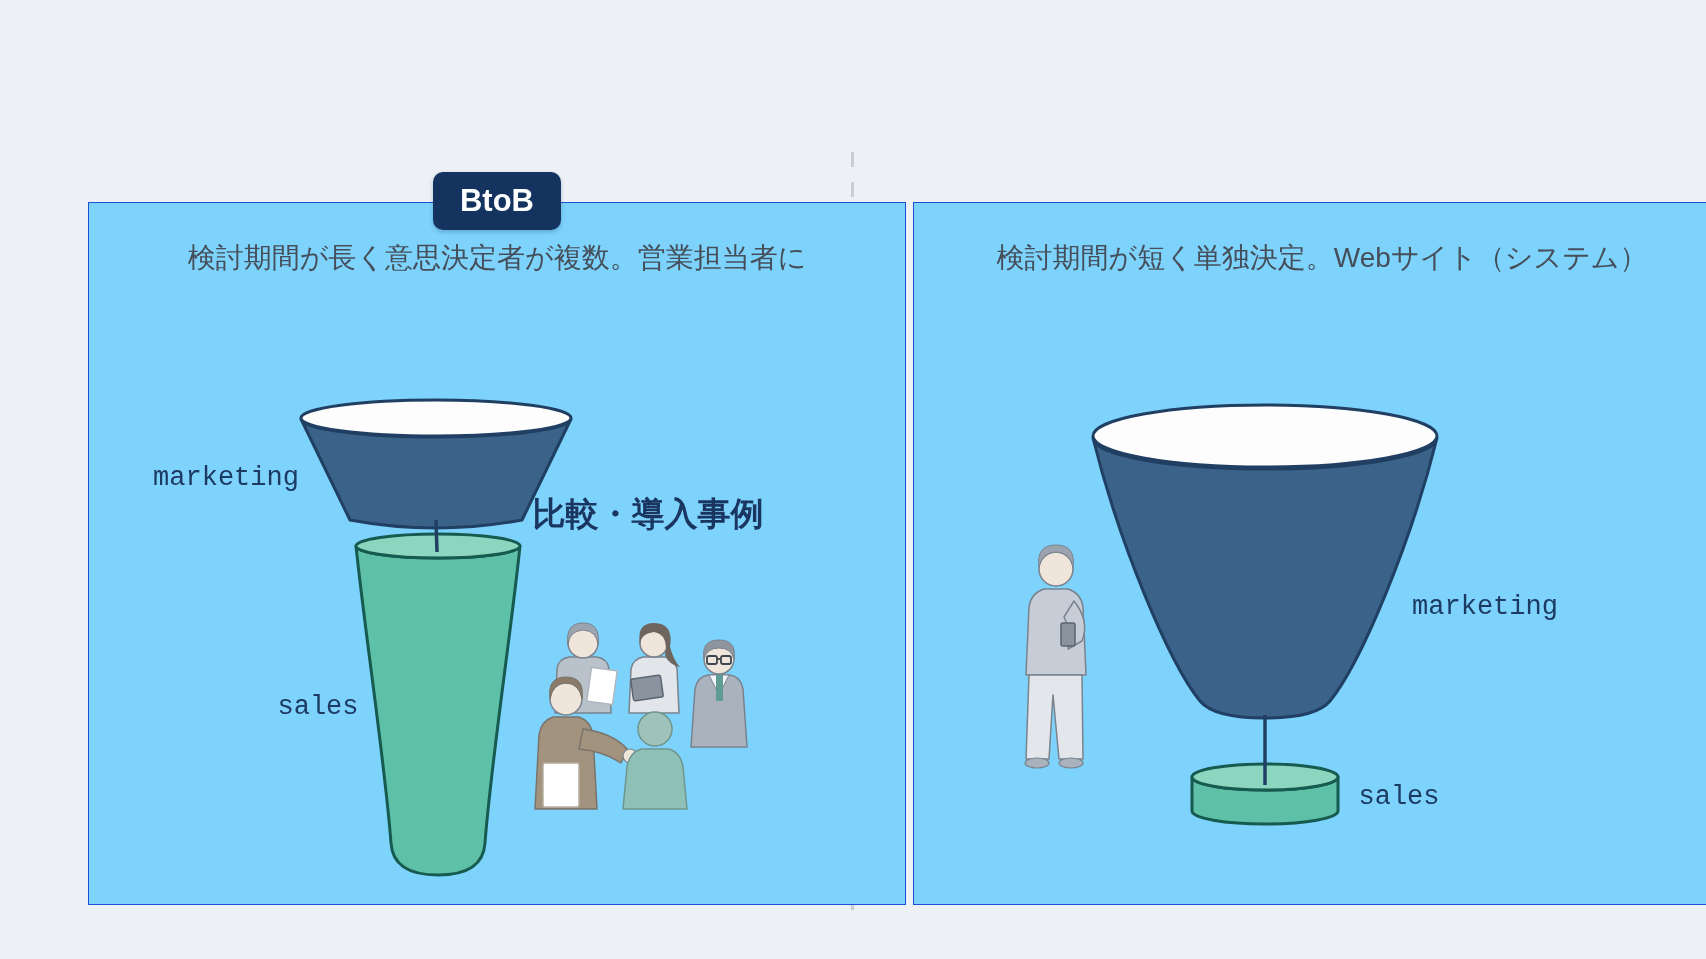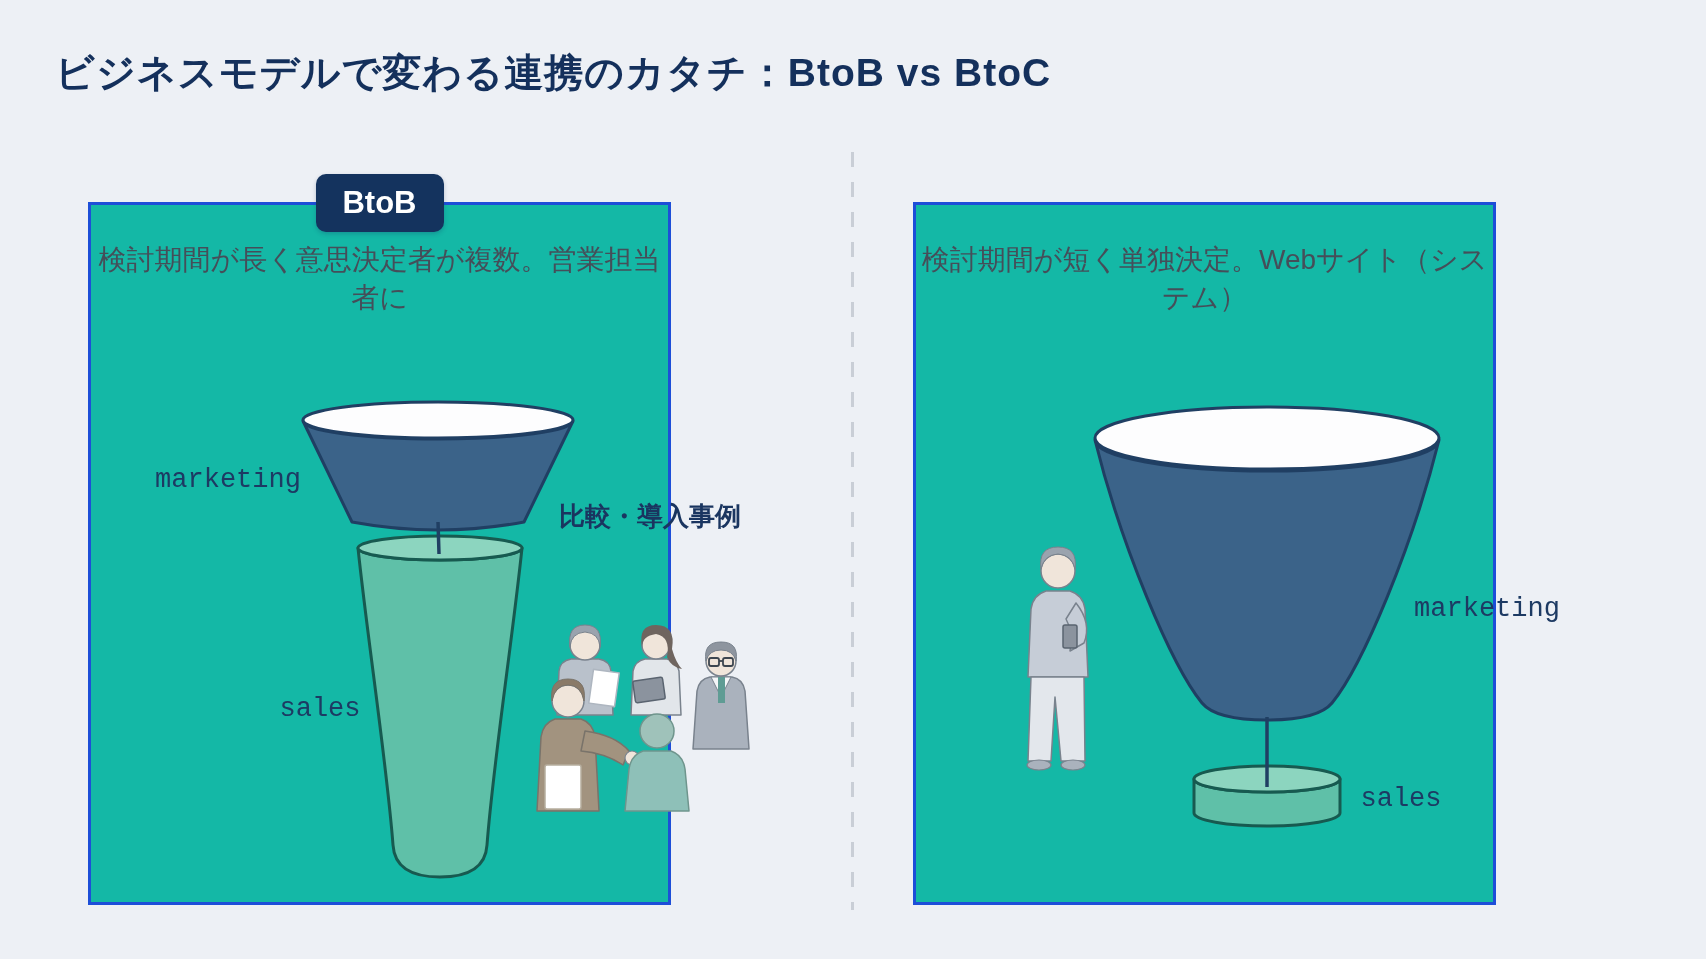"ビジネスモデルで変わる連携のカタチ：BtoB vs BtoC" div.title { html: <div>ビジネスモデルで変わる連携のカタチ：BtoB vs BtoC</div> -> none }
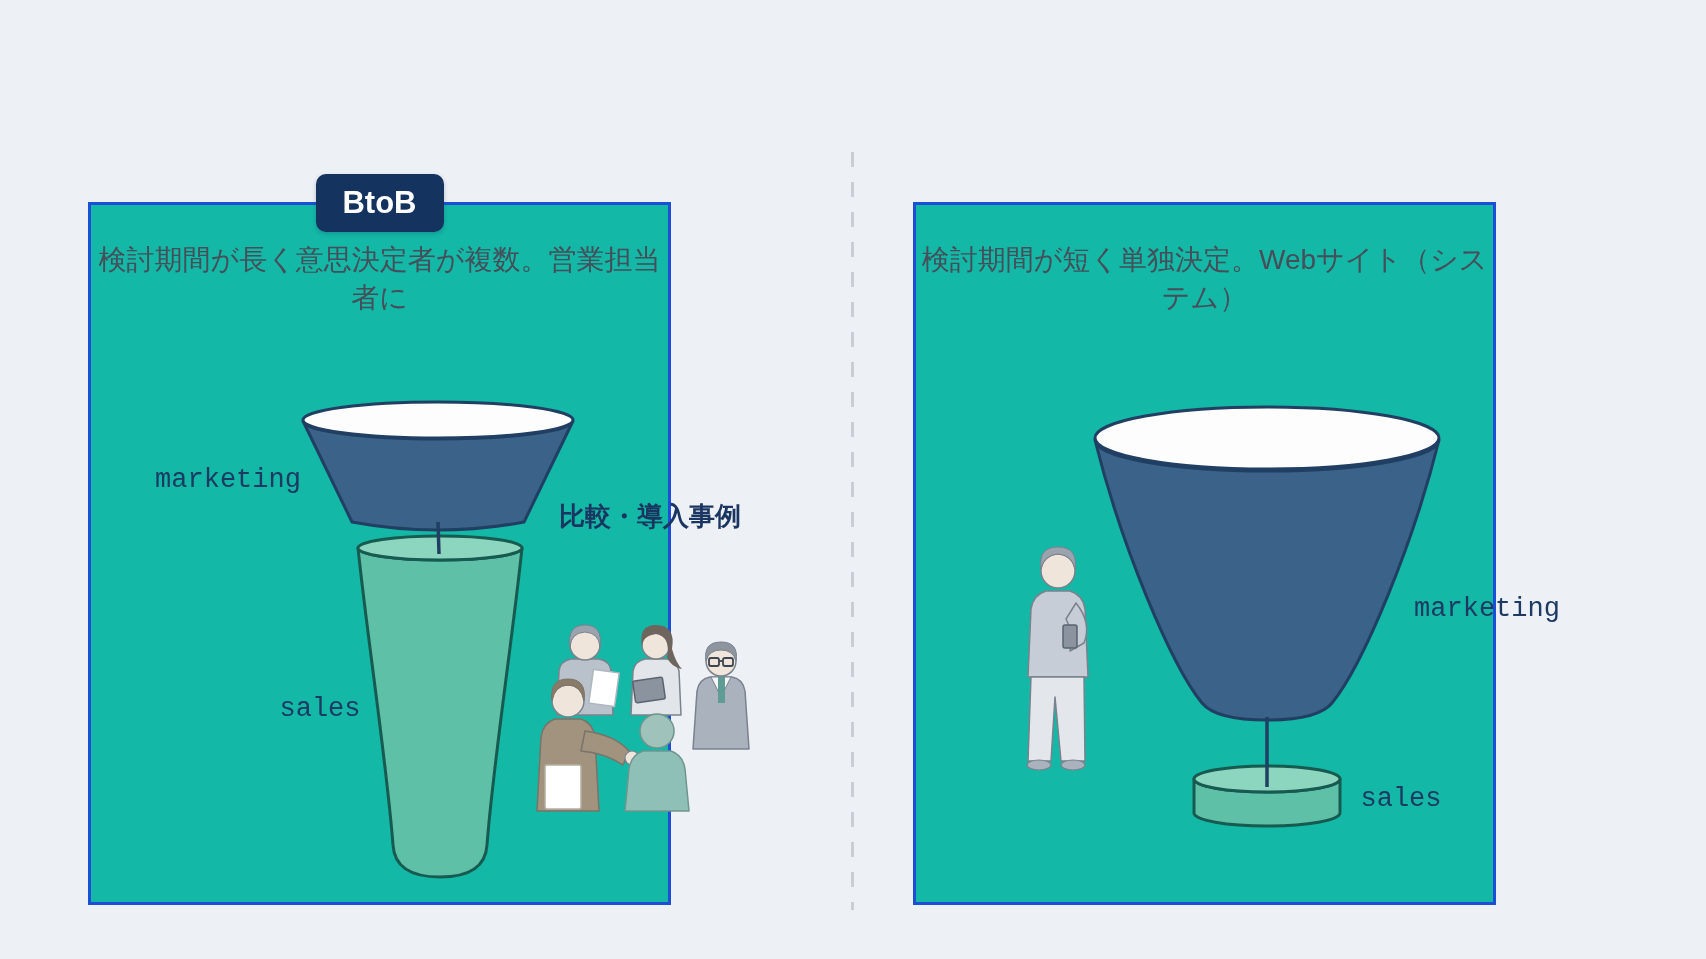"BtoB" .panel { background: #14b8a6 -> #7dd3fc; border: 3px solid #1d4ed8 -> 1px solid #1d4ed8; width: 583px -> 818px }
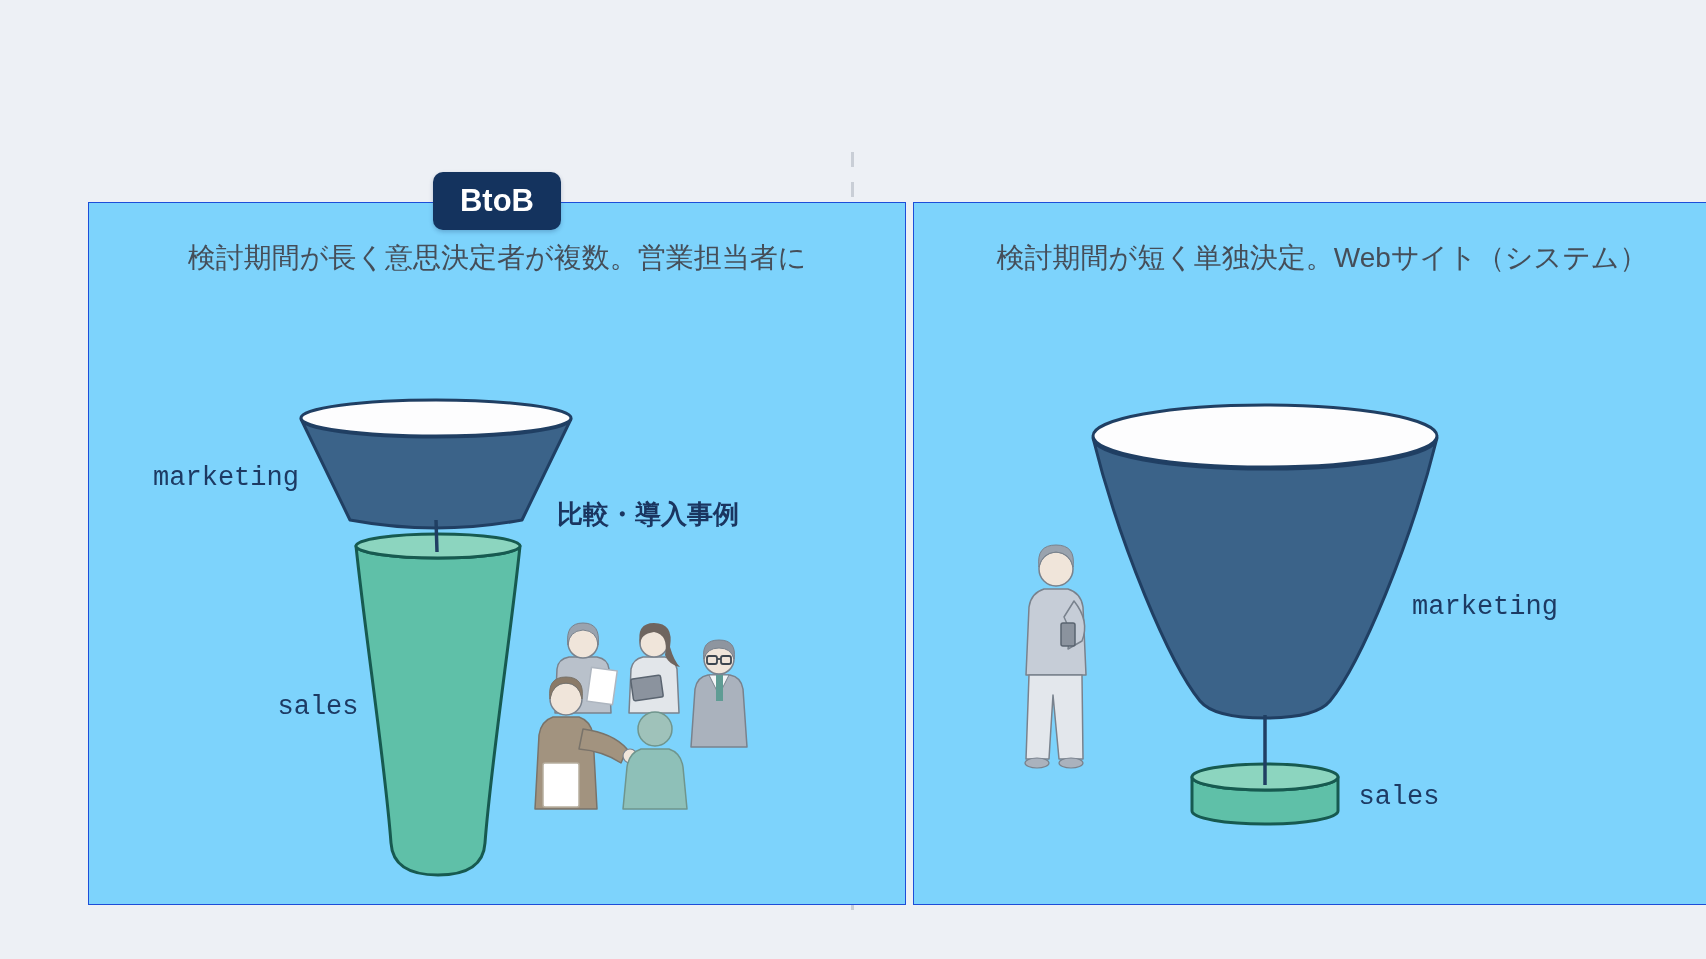"比較・導入事例" .annot { font-size: 26px -> 33px }
